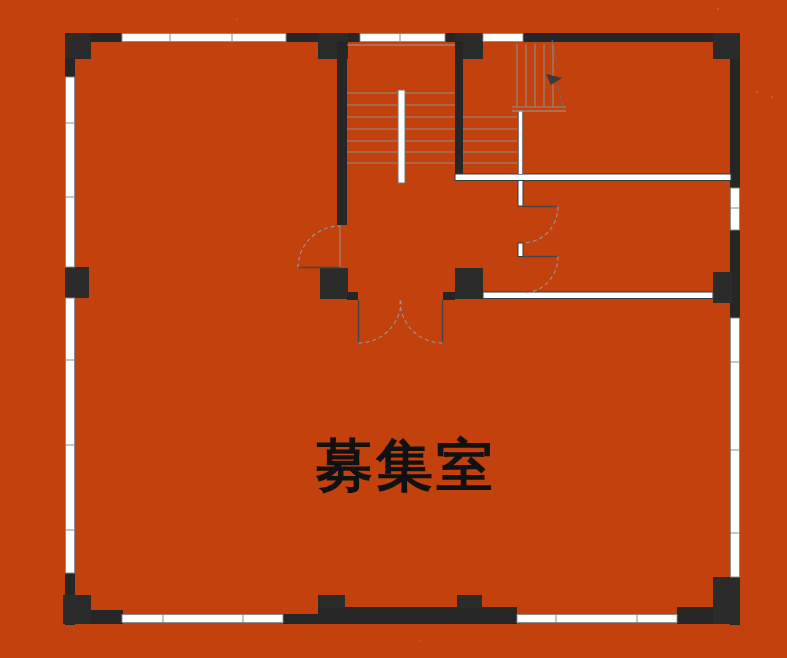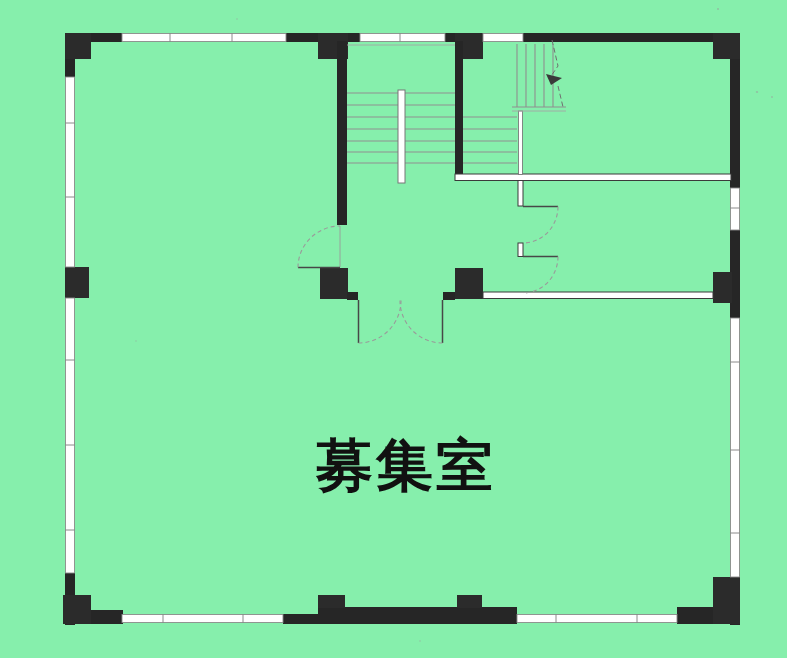"募集室" .canvas { background: #86efac -> #c2410c }
